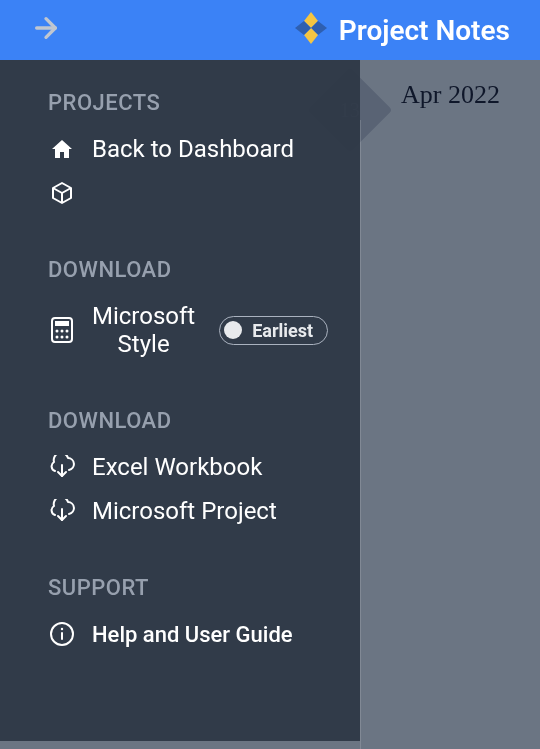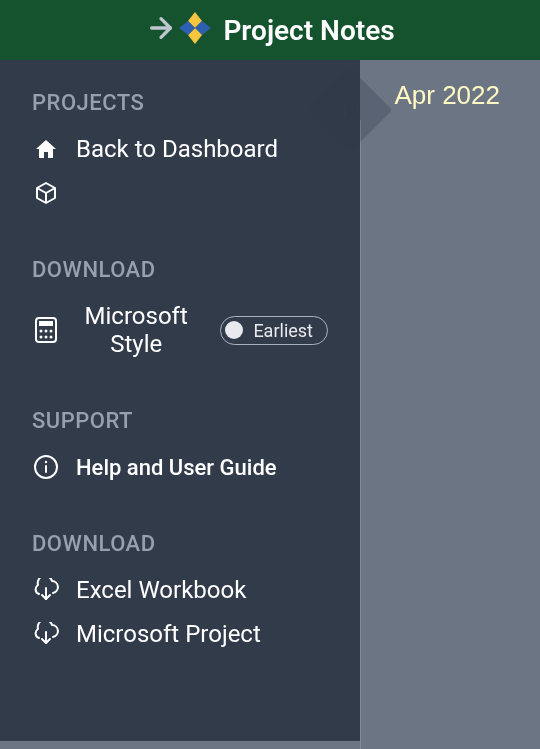"Project Notes" .header { background: #14532d -> #3b82f6; justify-content: center -> space-between; padding: 0 46px -> 0 30px }
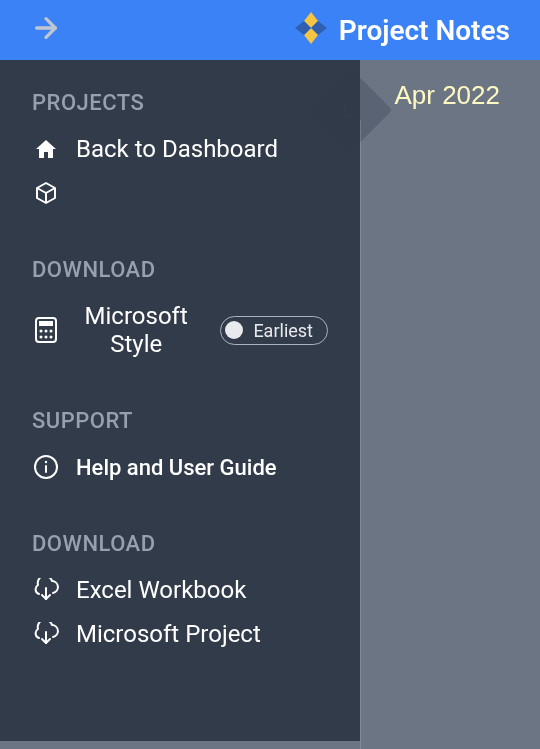"PROJECTS" .sidebar { padding: 30px 32px -> 30px 48px }
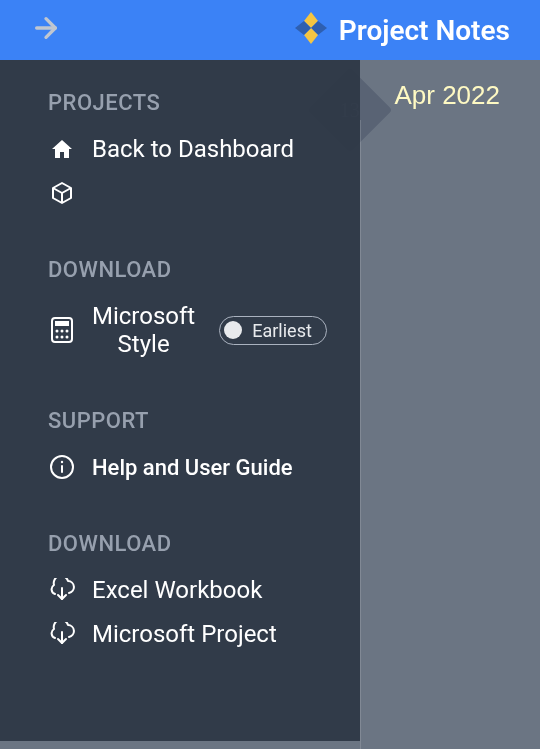"Apr 2022" .bg-date { color: #fef9c3 -> #0f172a; font-family: Liberation Sans, sans-serif -> Liberation Serif, serif }
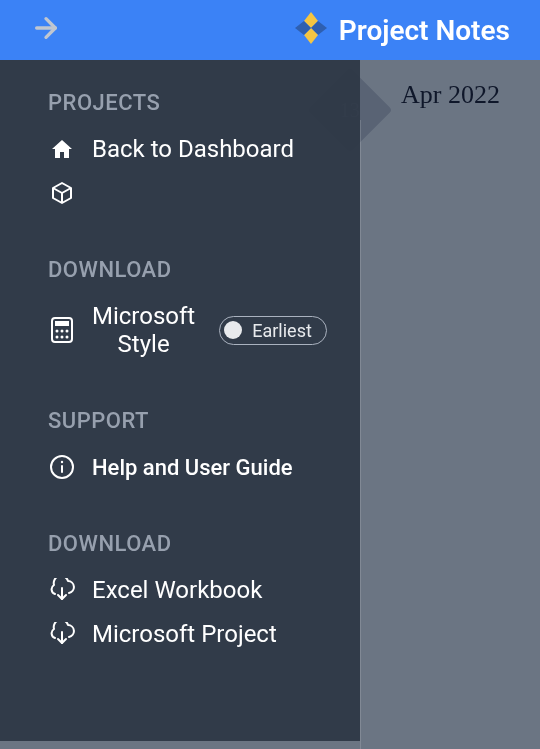"Earliest" .toggle-label { font-weight: none -> bold }
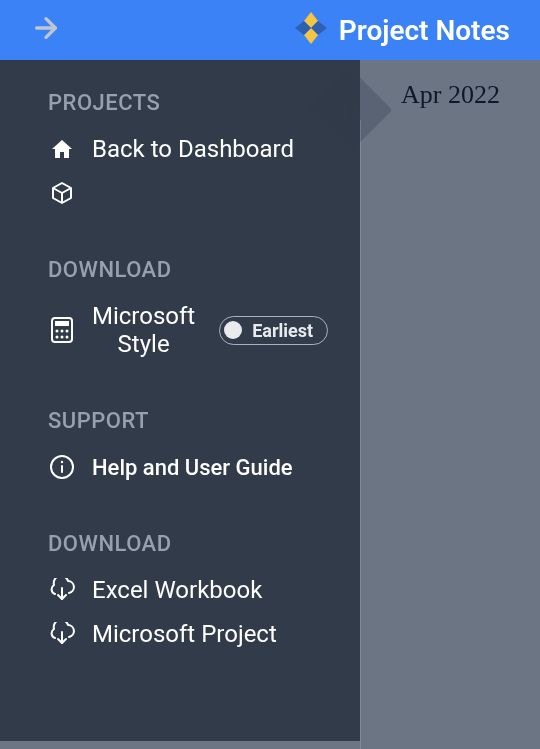"SUPPORT" div.section { order: before "DOWNLOAD" -> after "DOWNLOAD" }
